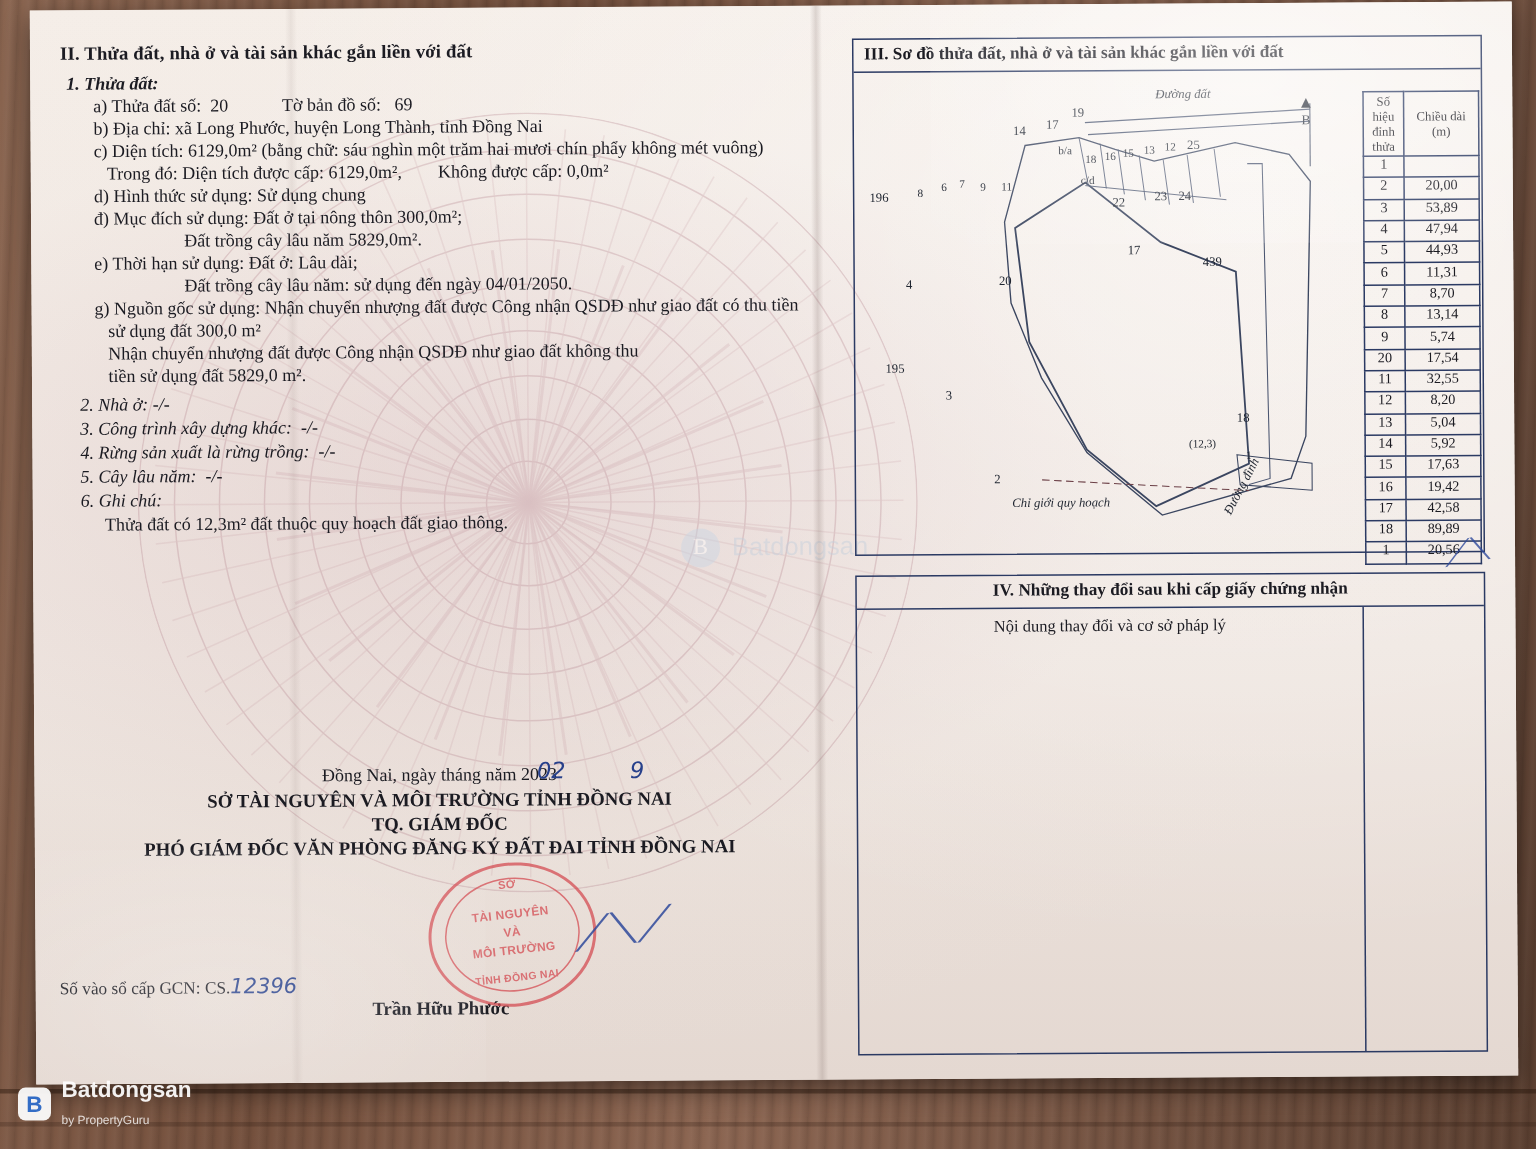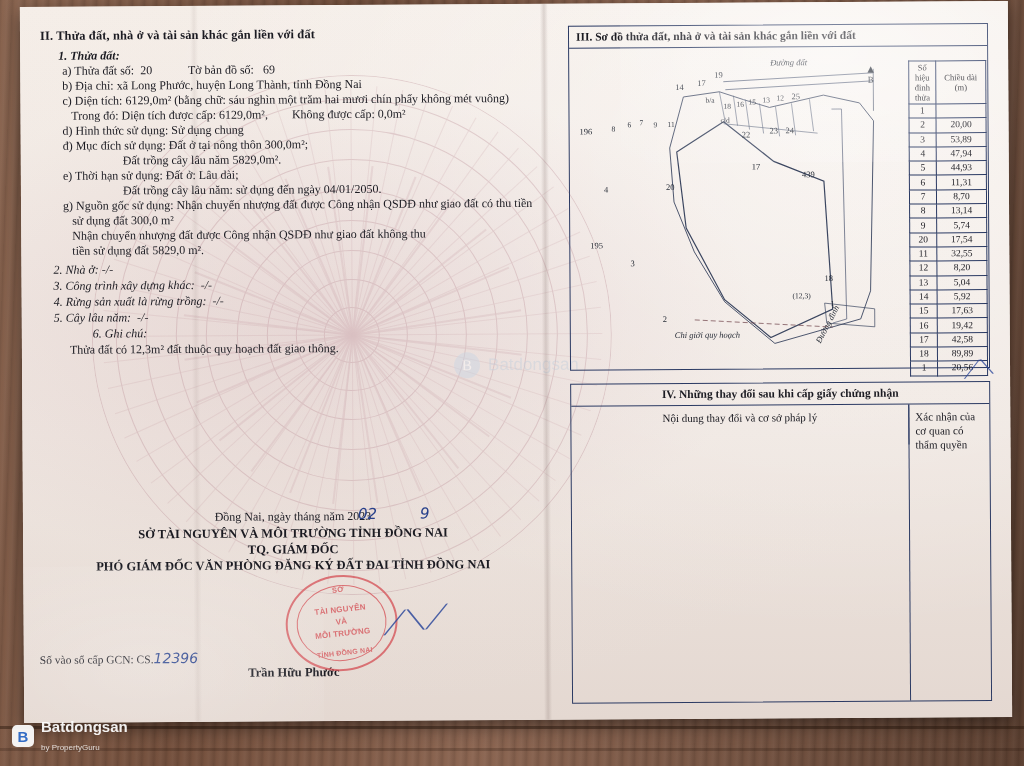"1. Thửa đất:" div.lt { left: 38px -> 24px }
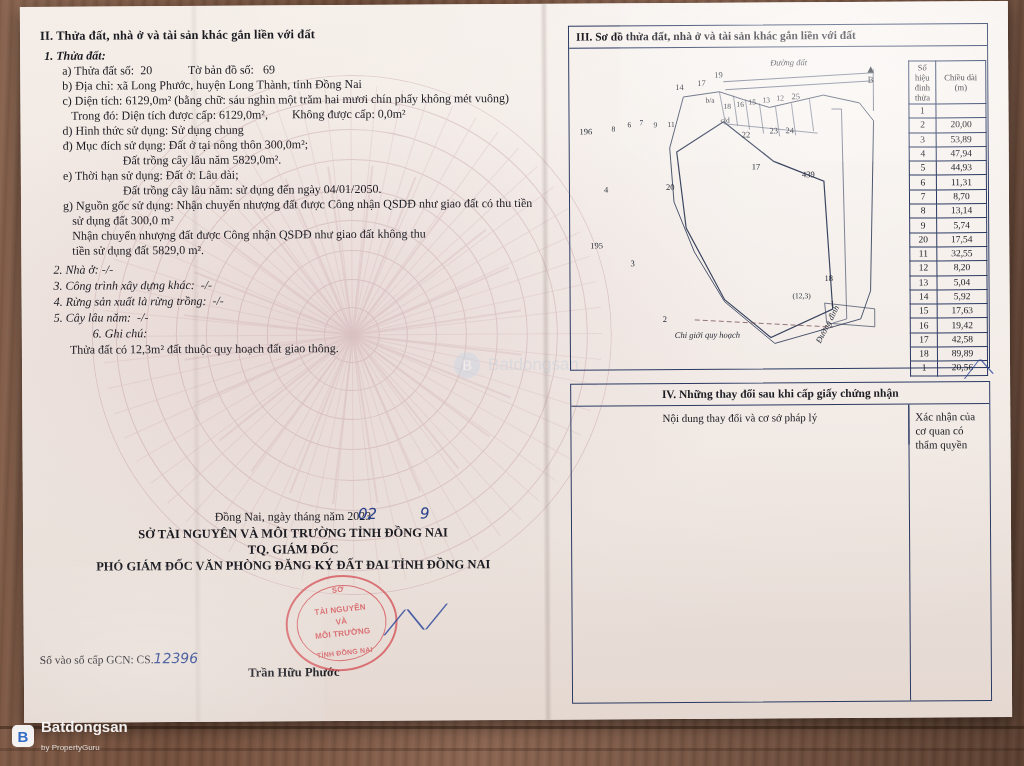"6. Ghi chú:" div.lt { margin-left: 39px -> none }
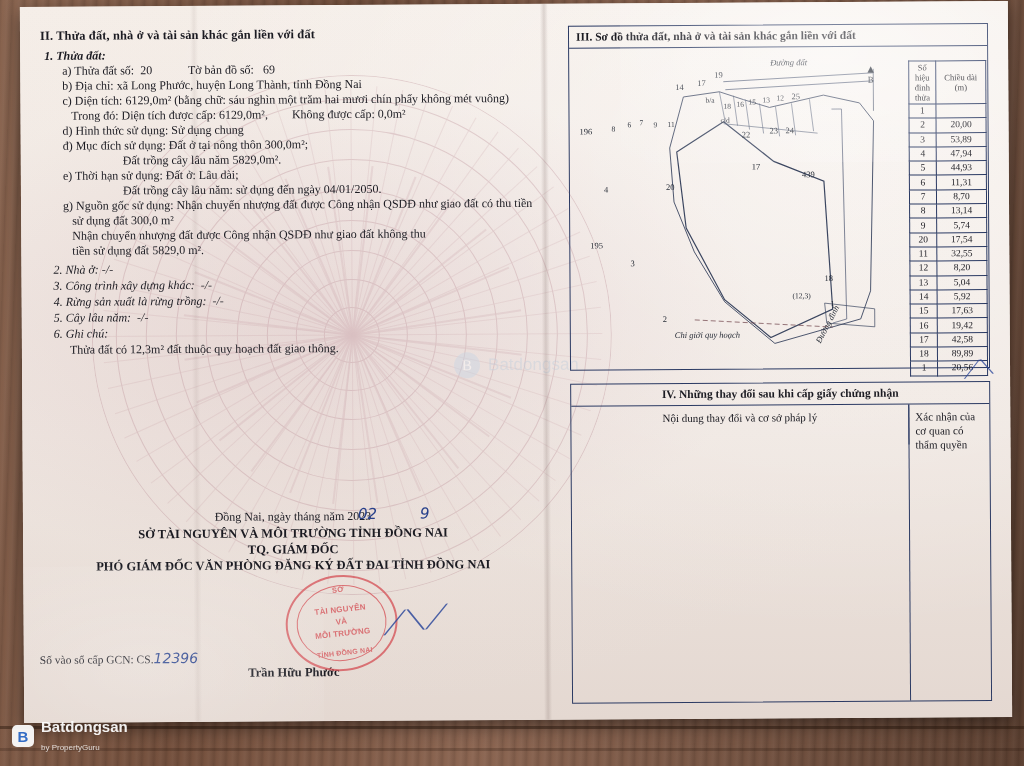"Xác nhận của cơ quan" div.colhdr-right { html: <div>Xác nhận của cơ quan có thẩm quyền</div> -> none }
